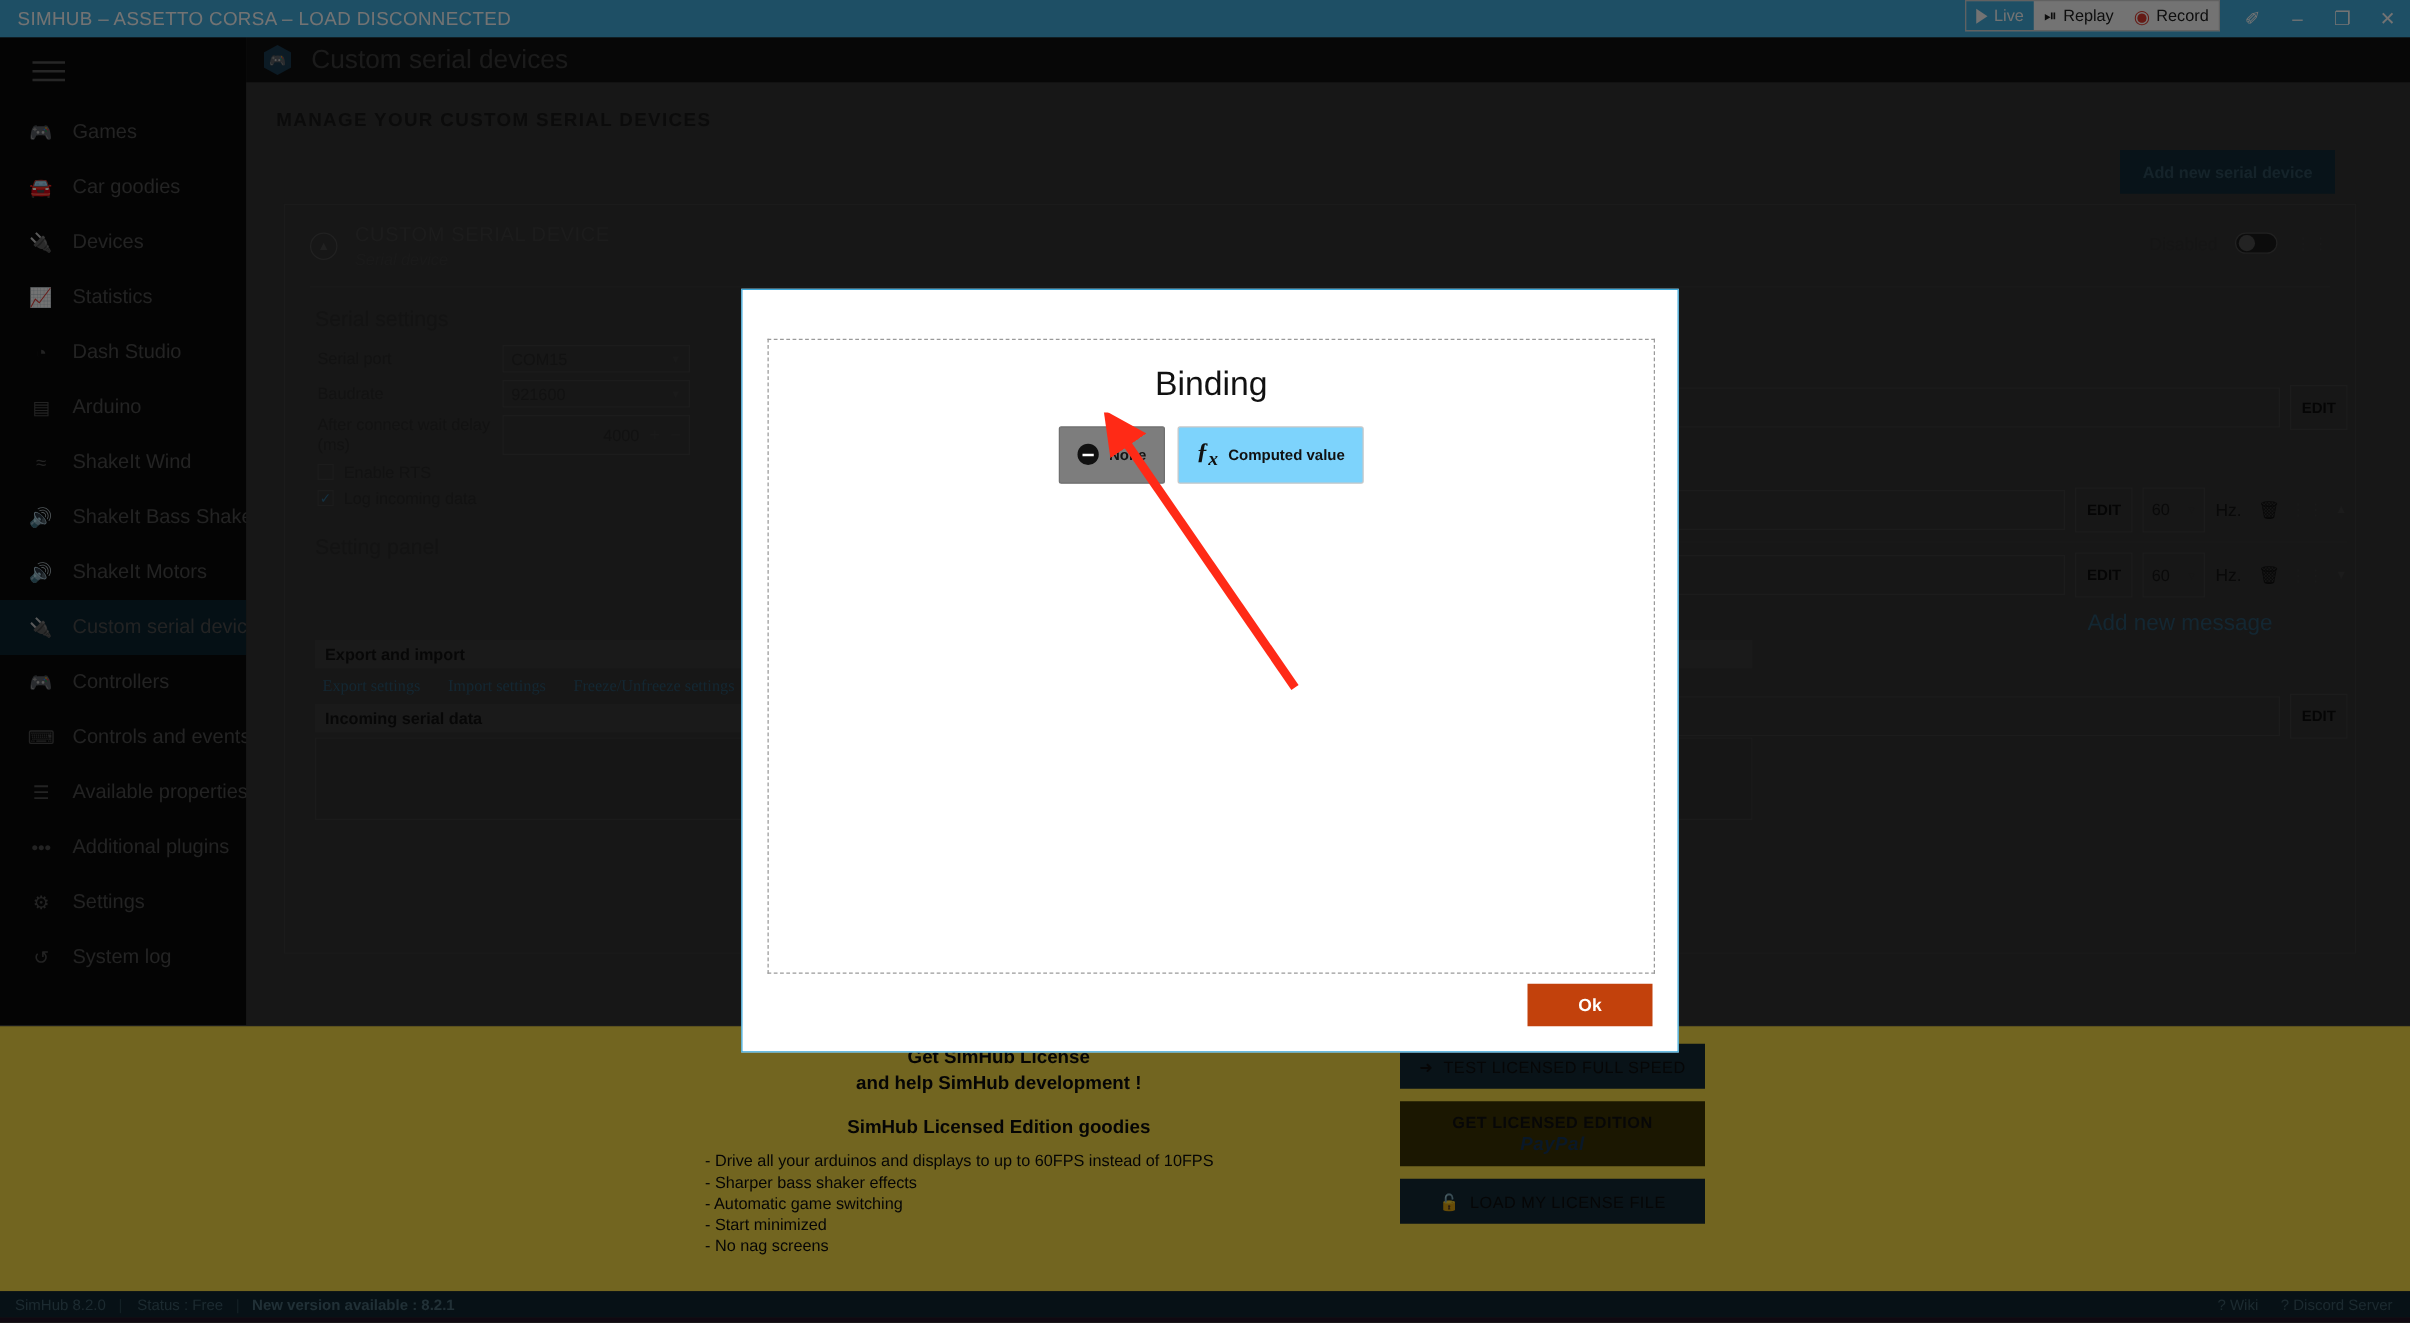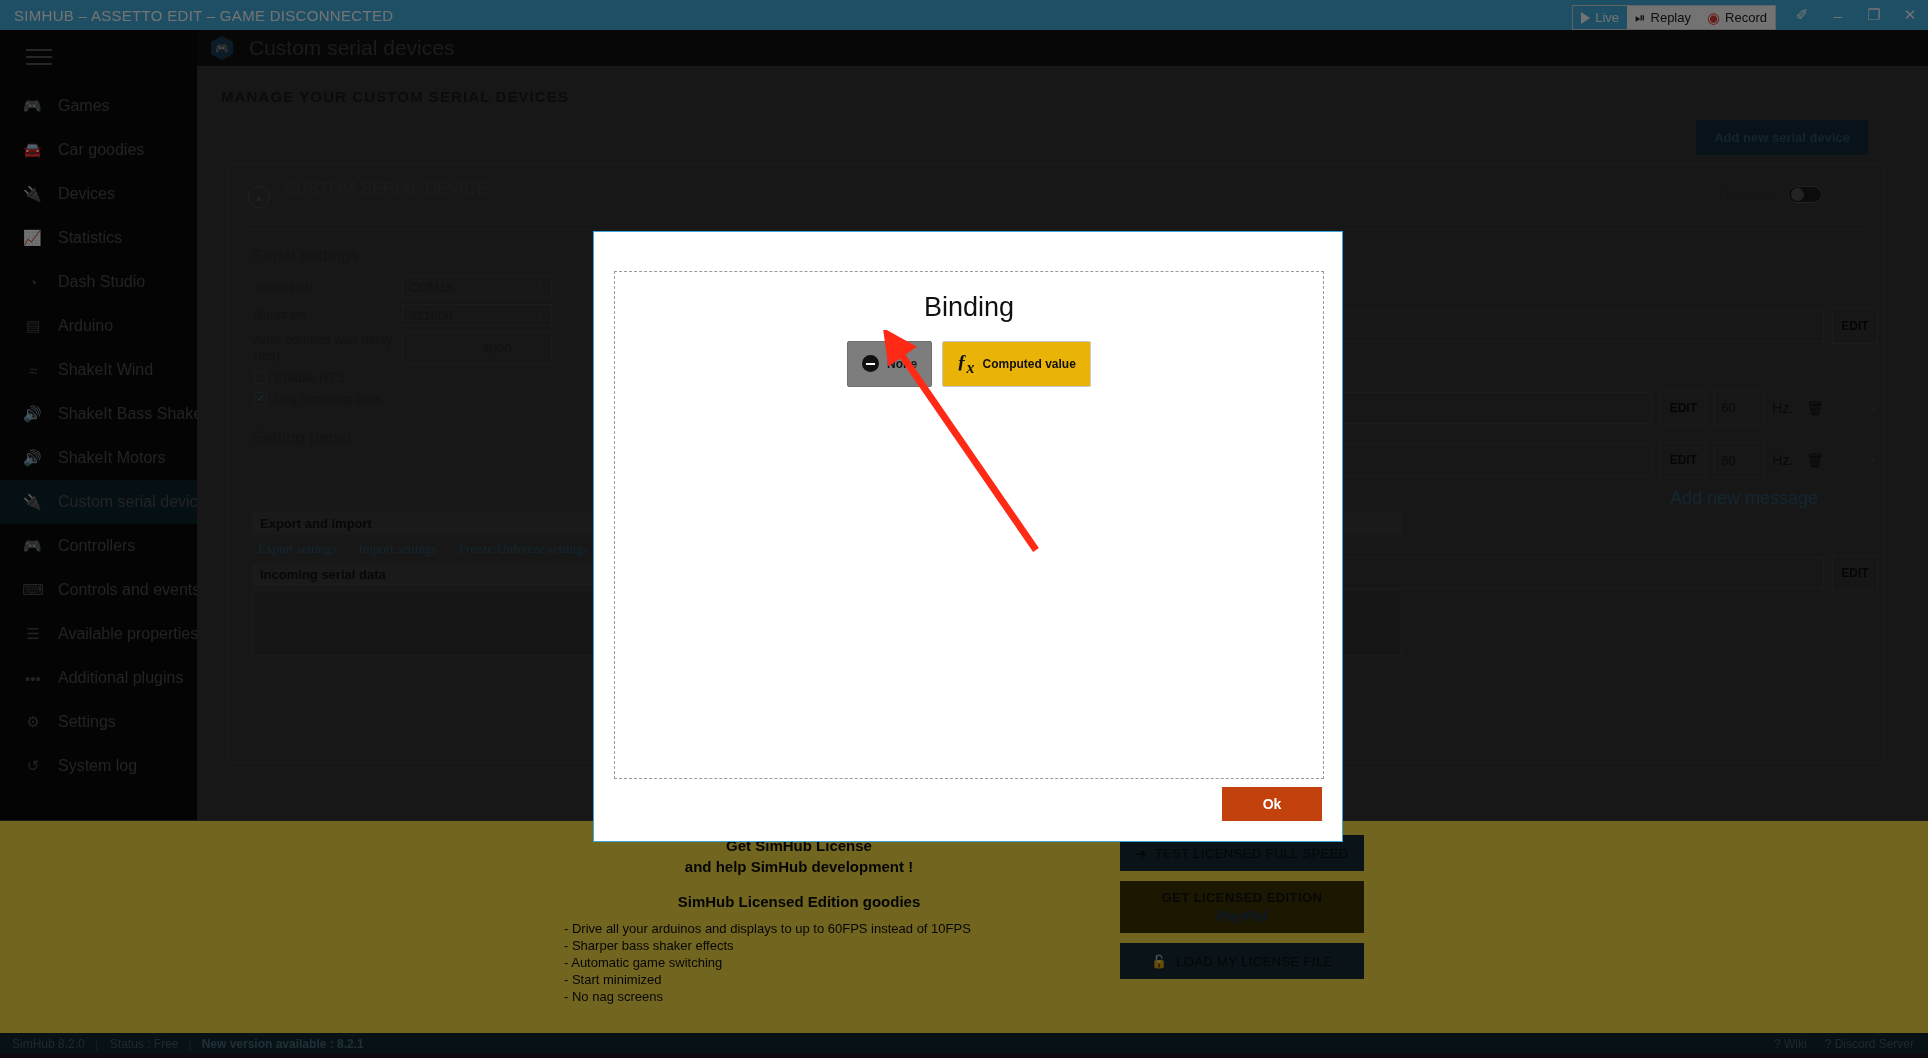"SIMHUB – ASSETTO EDIT –" div.titlebar-text { text: EDIT – GAME -> CORSA – LOAD }
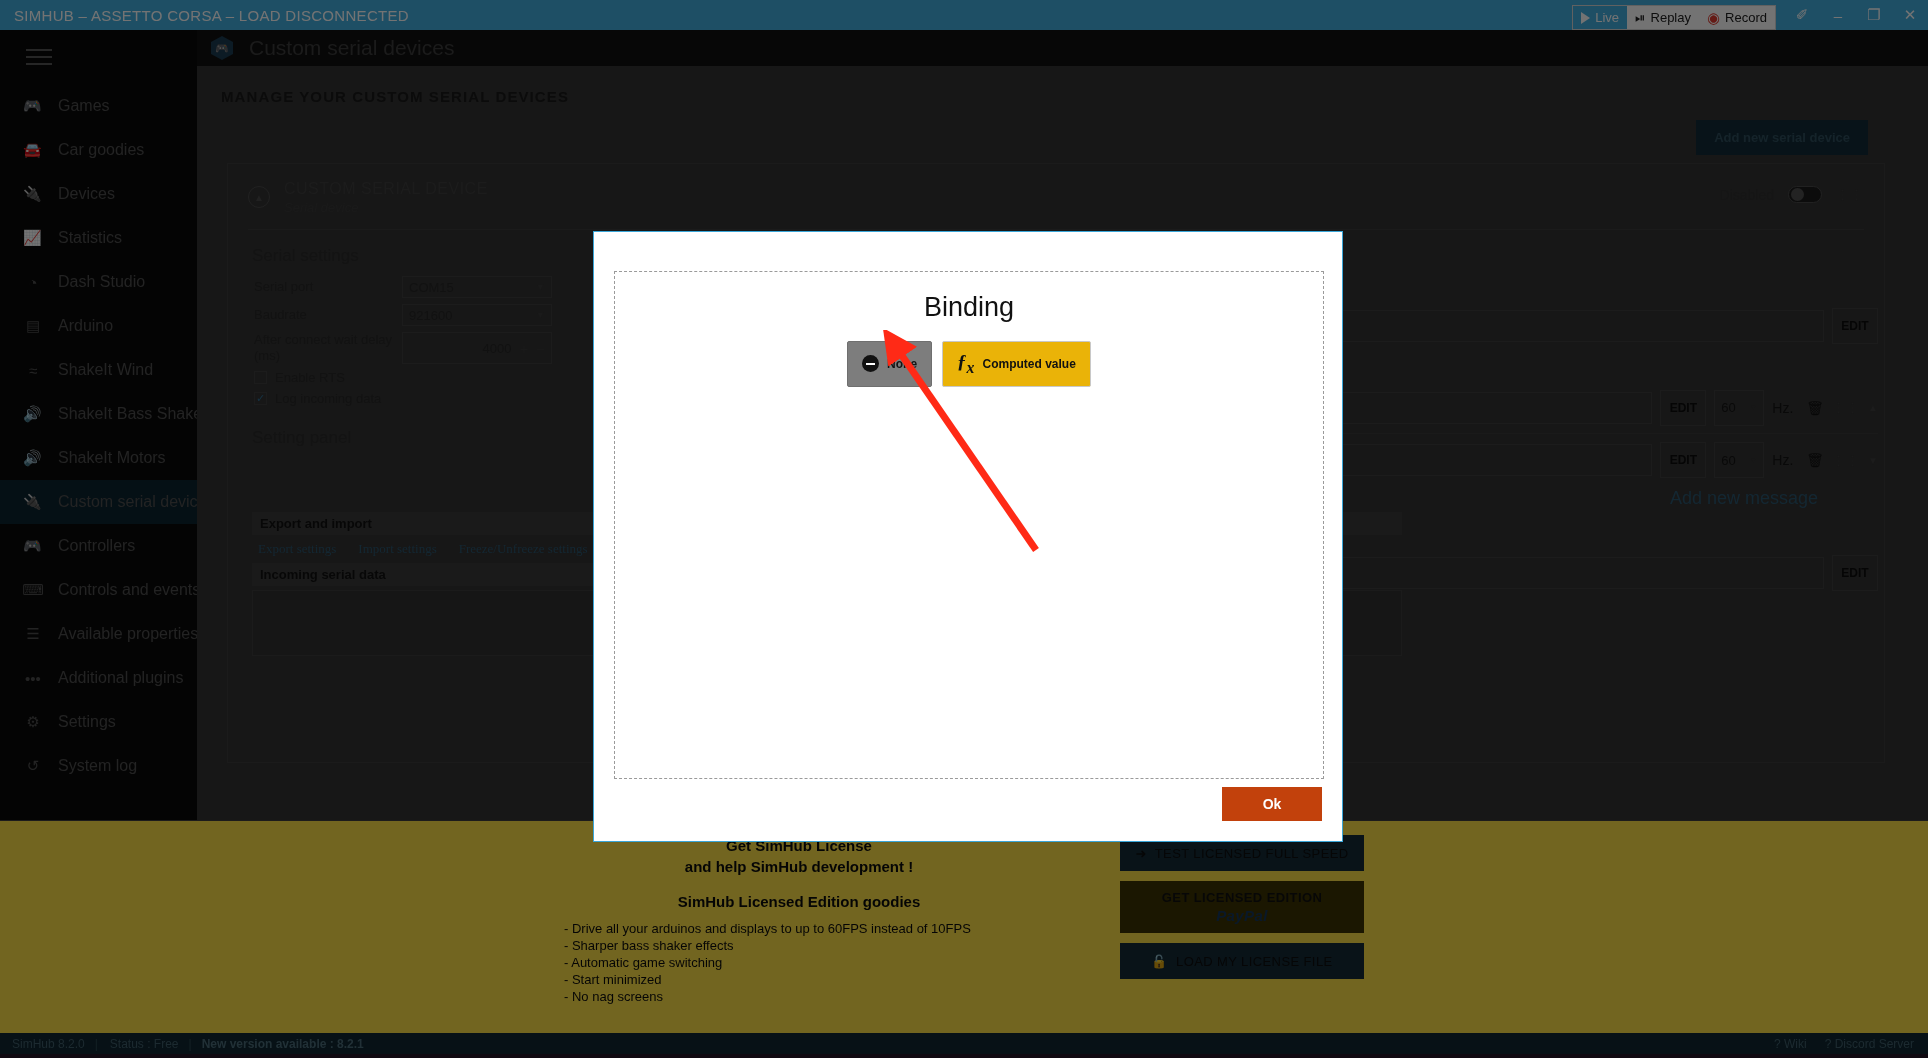"Live" .titlebar-right { align-items: flex-end -> flex-start }
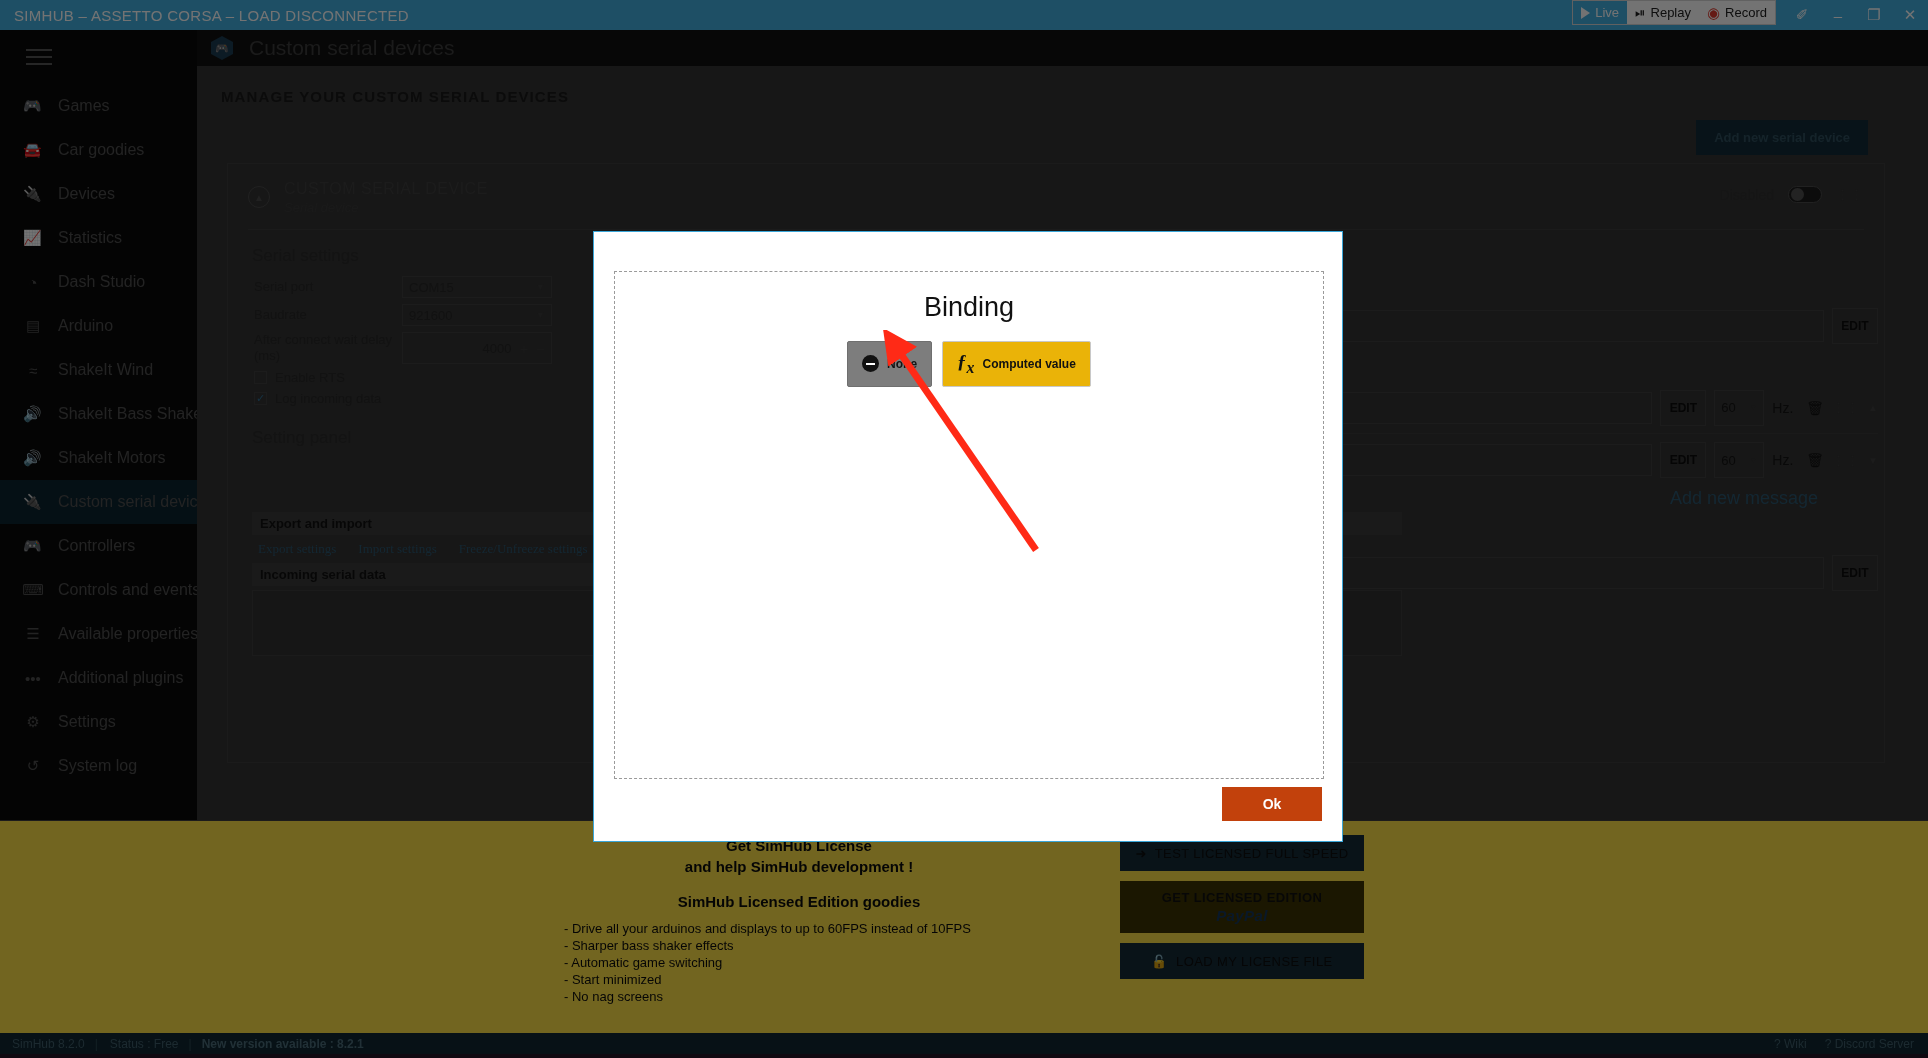"ƒx" .choice { background: #eab308 -> #7dd3fc }
